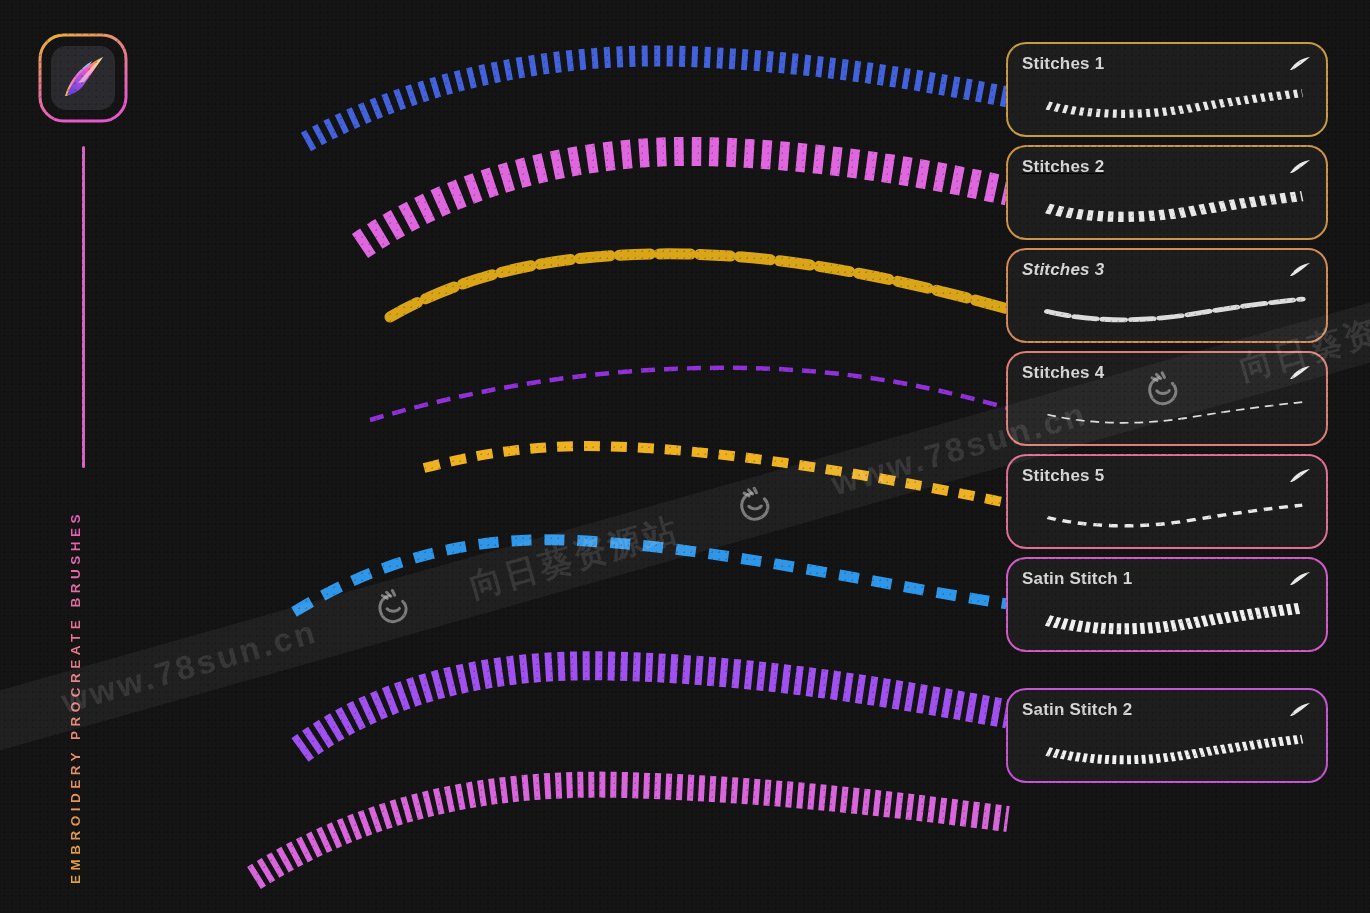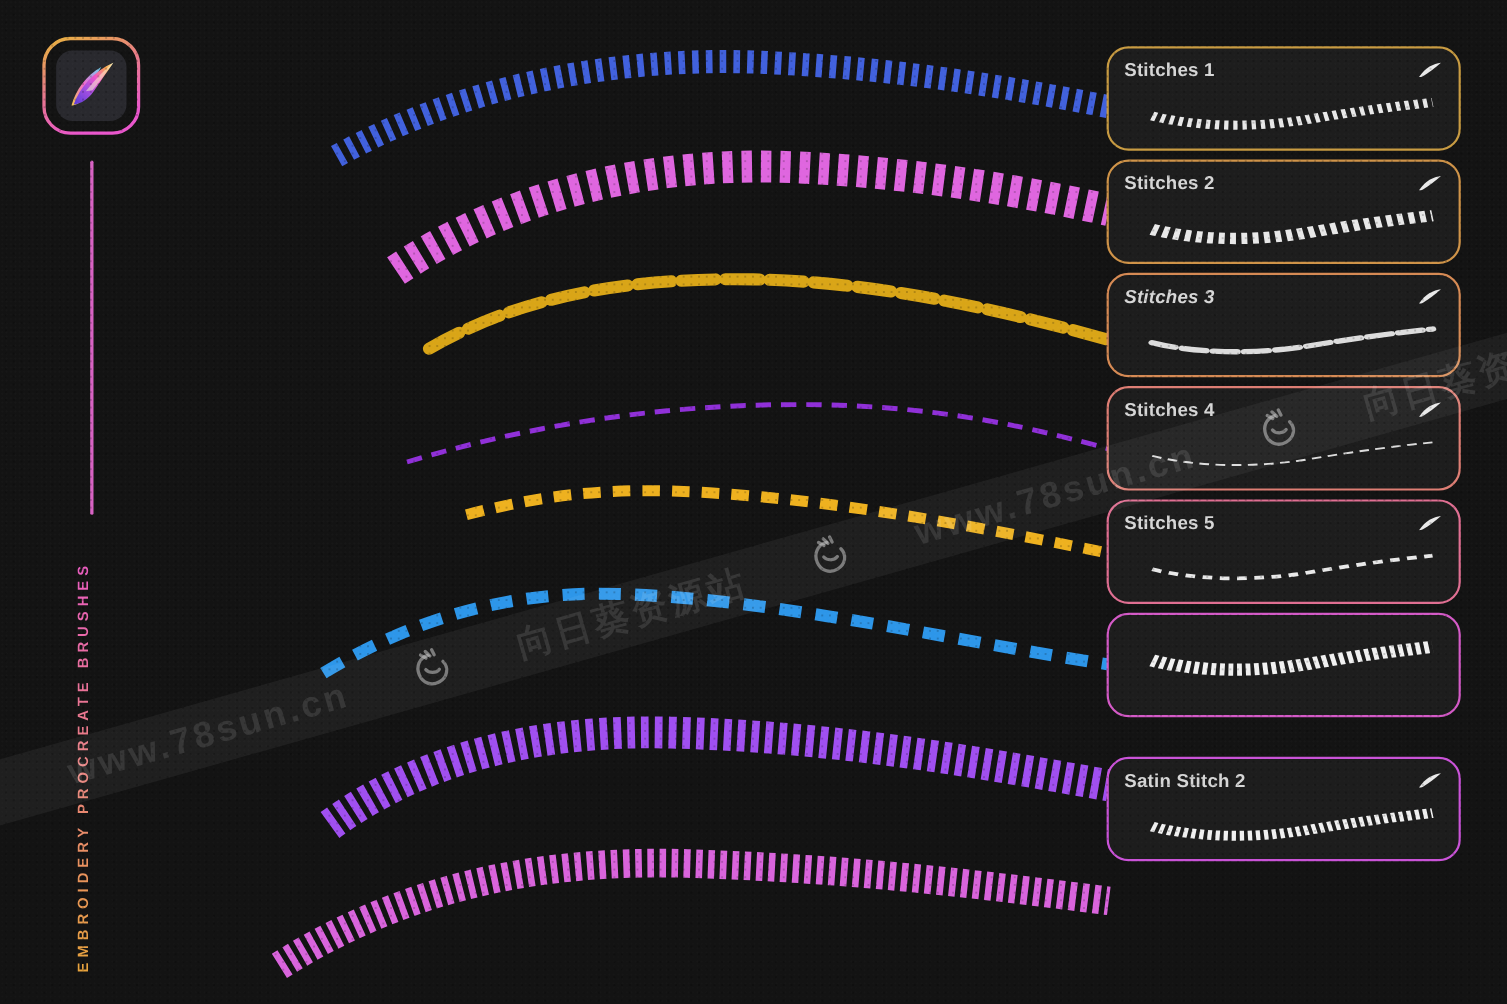"Stitches 2" div.panel { text-decoration: none -> underline }
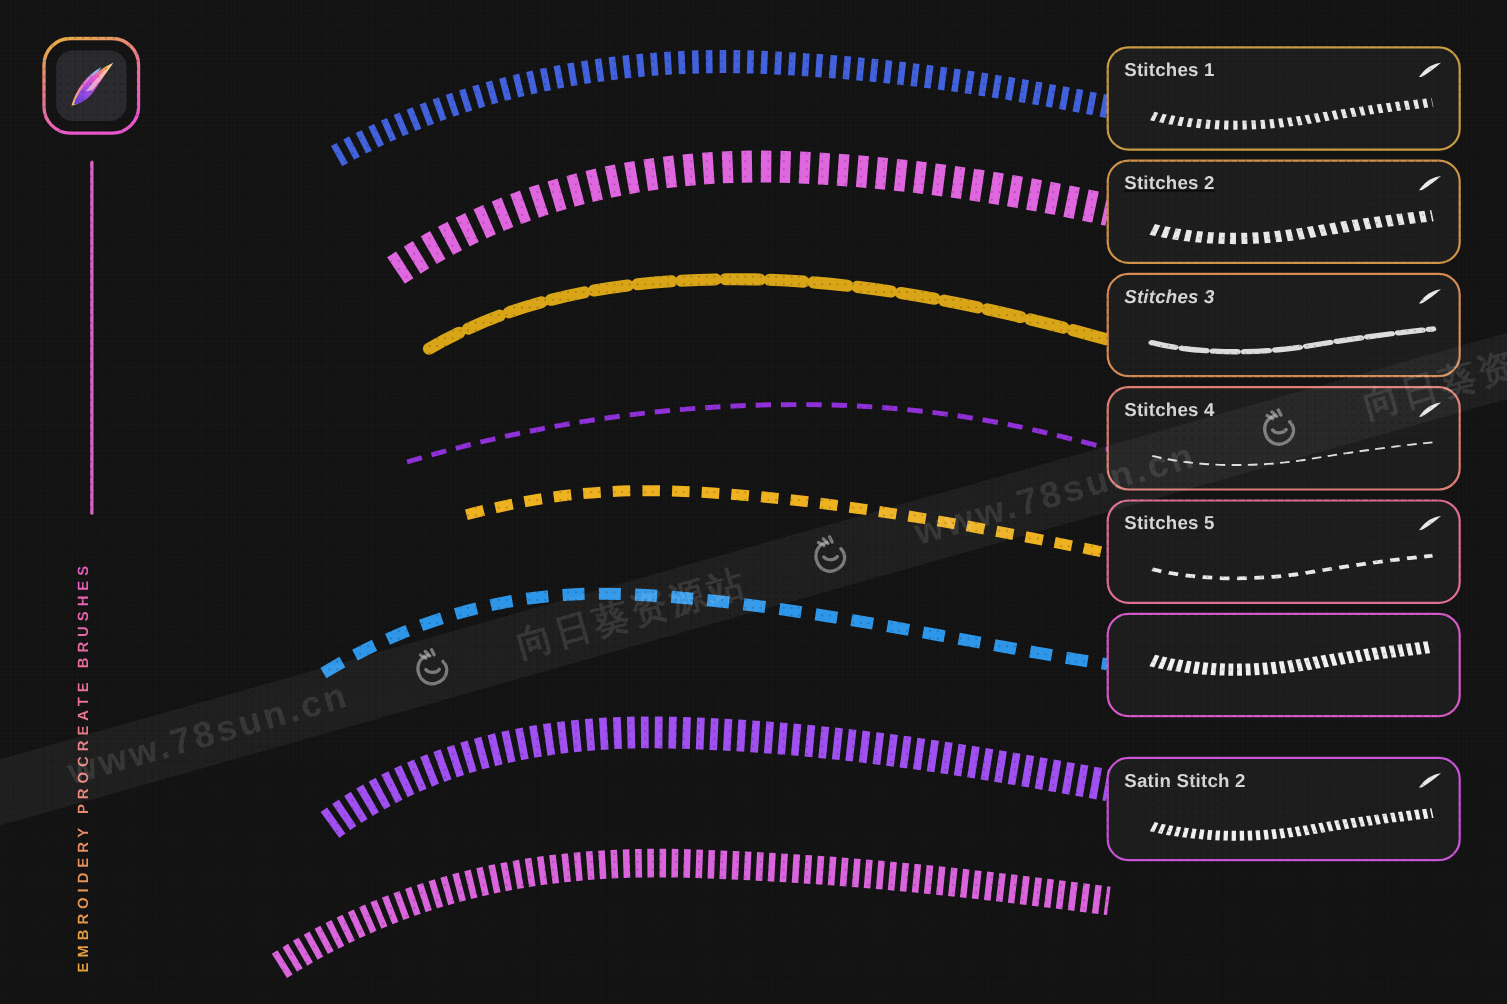"Satin Stitch 1" div.panel-head { html: none -> <div> <span>Satin Stitch 1</span> <svg> <path></path> </svg> </div> }
